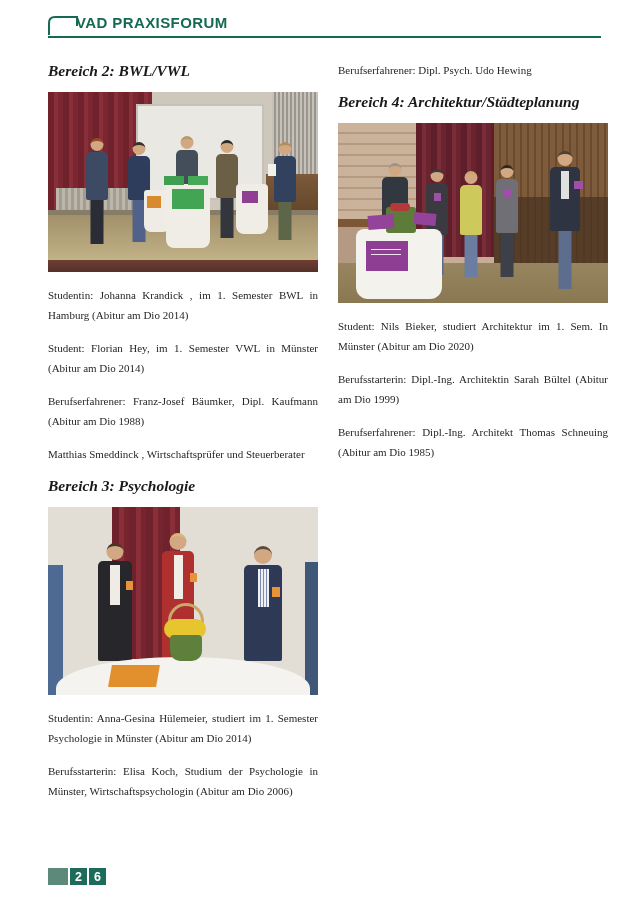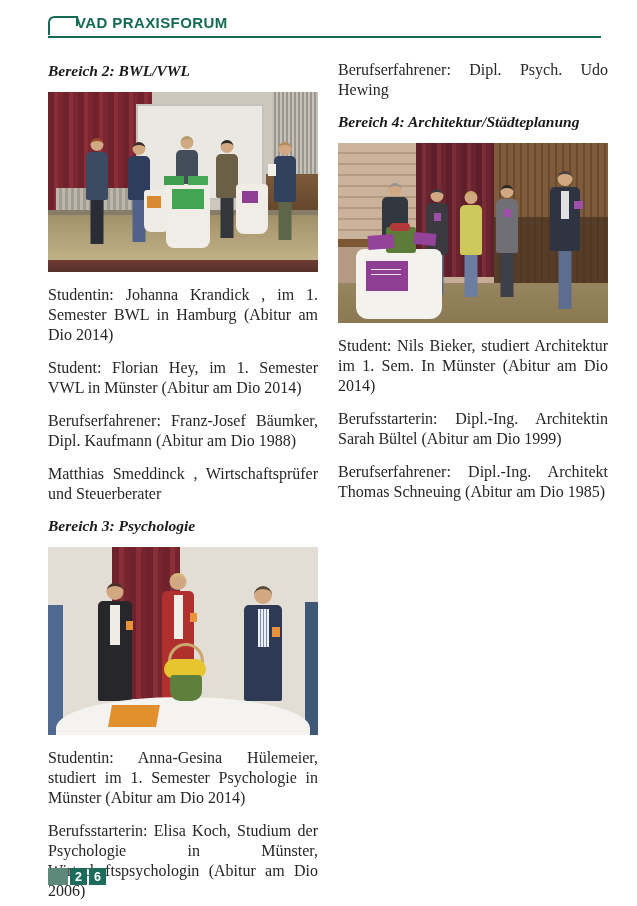"Berufserfahrener: Dipl. Psych. Udo" .col p { font-size: 16px -> 11px }
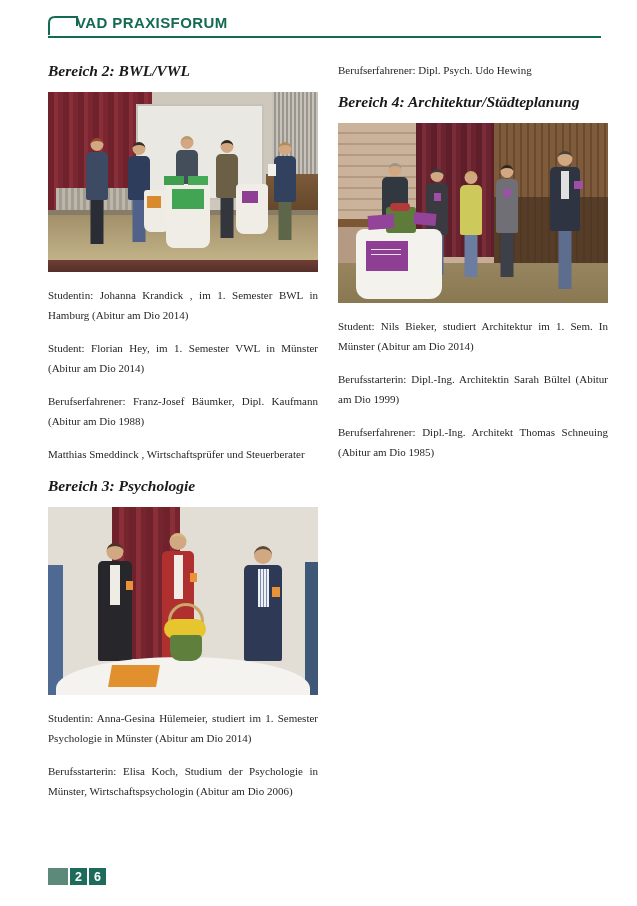"Student: Nils Bieker, studiert" p { text: 2014 -> 2020 }
